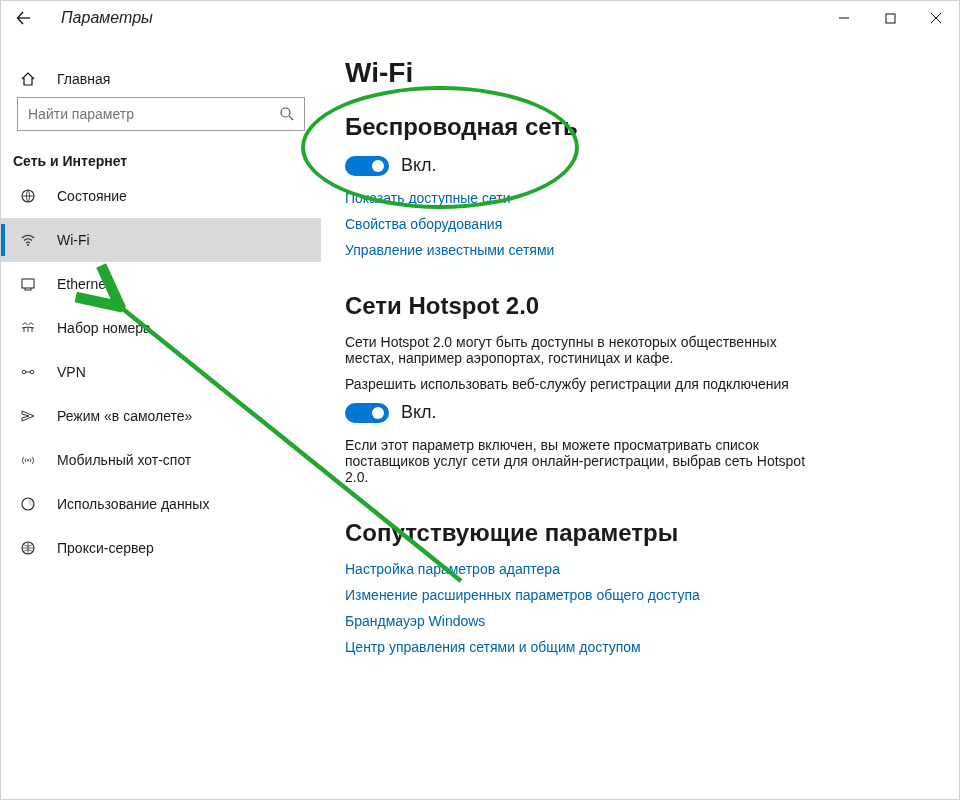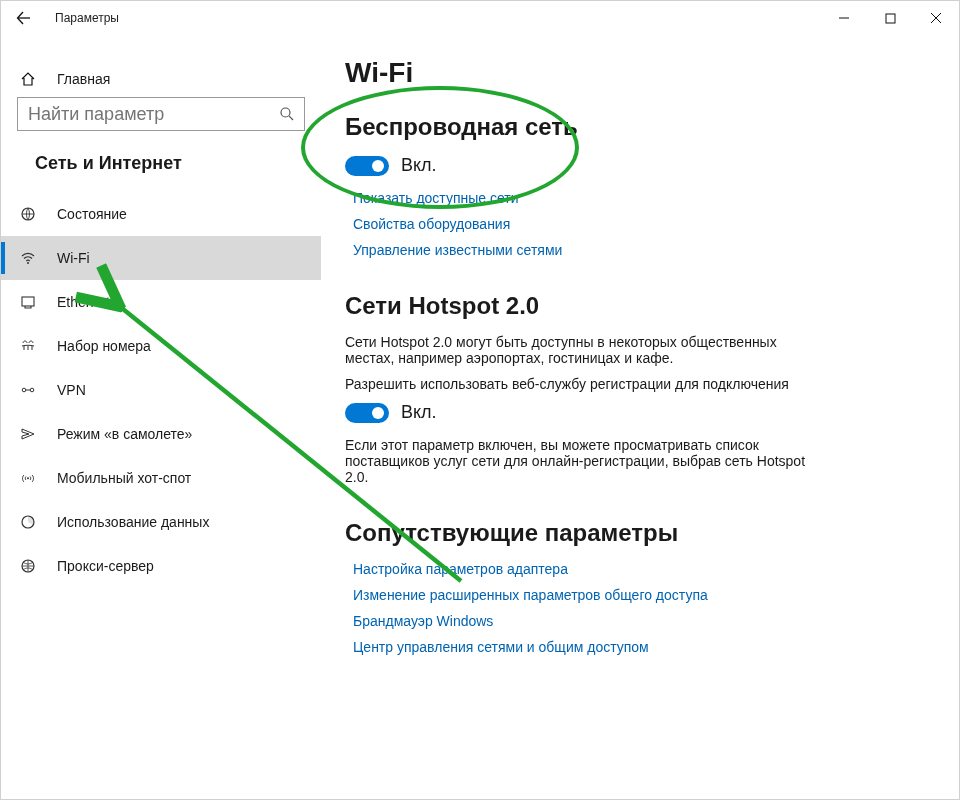"Параметры" .title-text { font-size: 12px -> 16px; font-style: none -> italic; margin-left: 8px -> 14px }
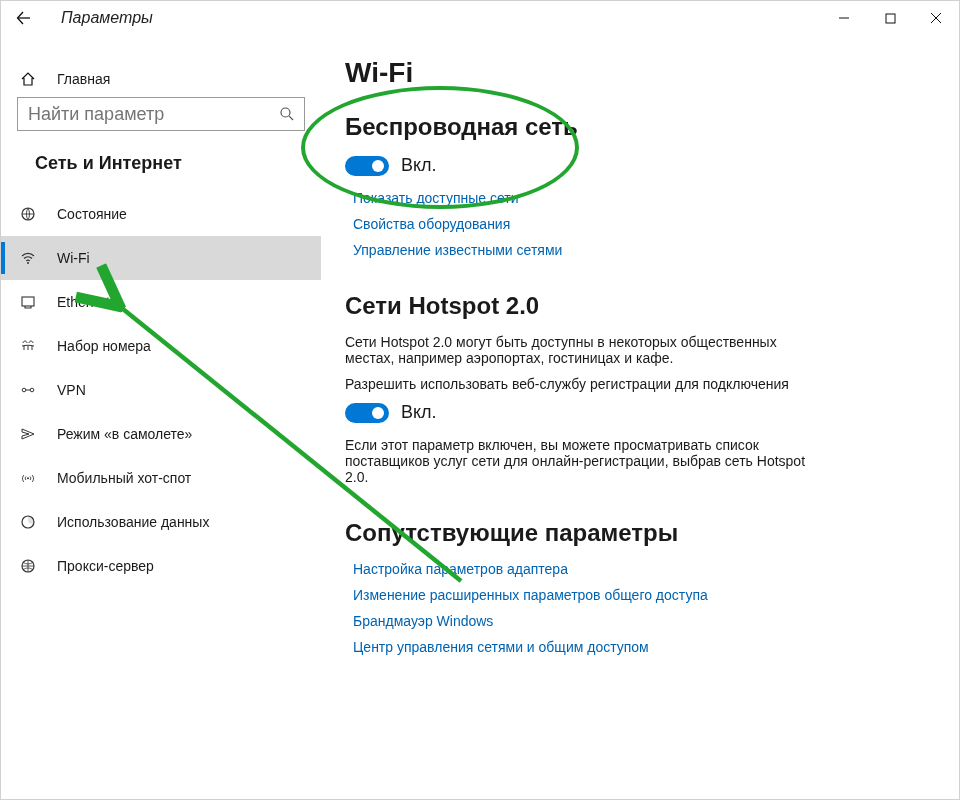"Найти параметр" .search-box { font-size: 18px -> 14px }
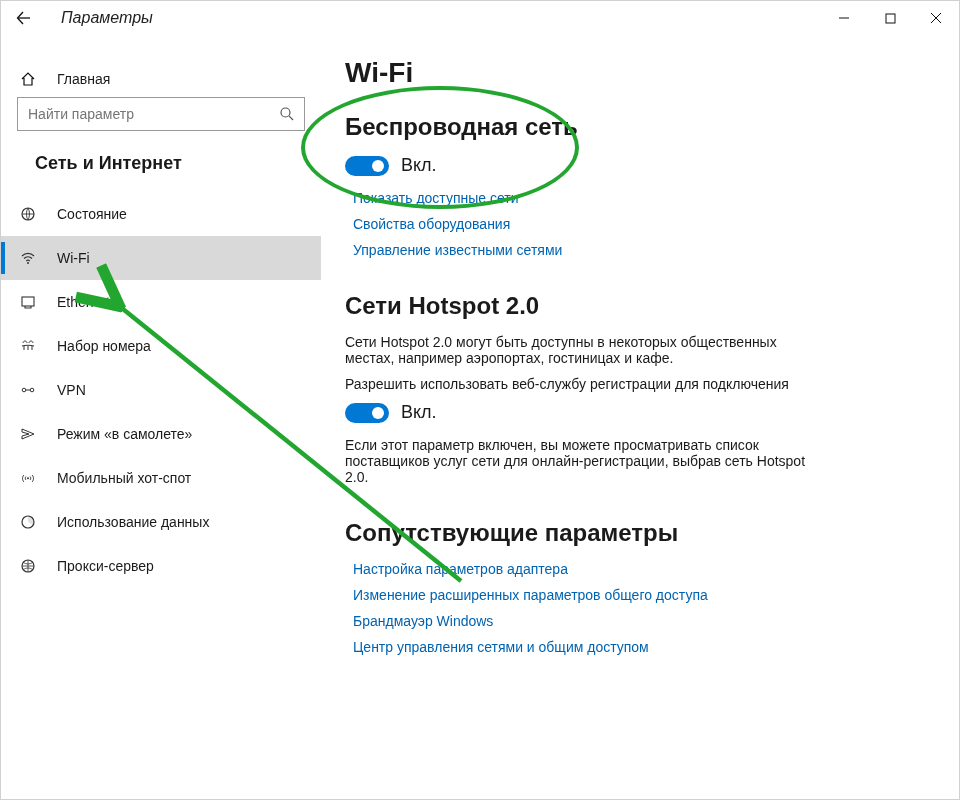"Сеть и Интернет" .group-title { font-size: 18px -> 14px; margin-bottom: 18px -> 5px; padding: 0 34px -> 0 12px }
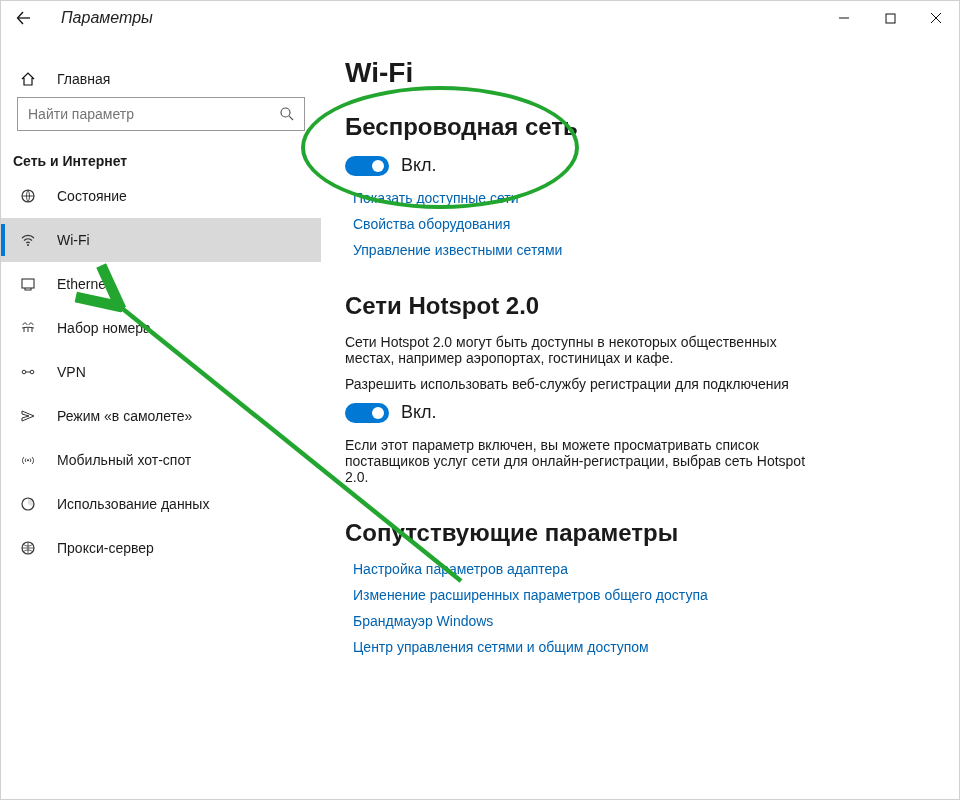"Показать доступные сети" .link { margin: 10px 8px -> 10px 0 }
